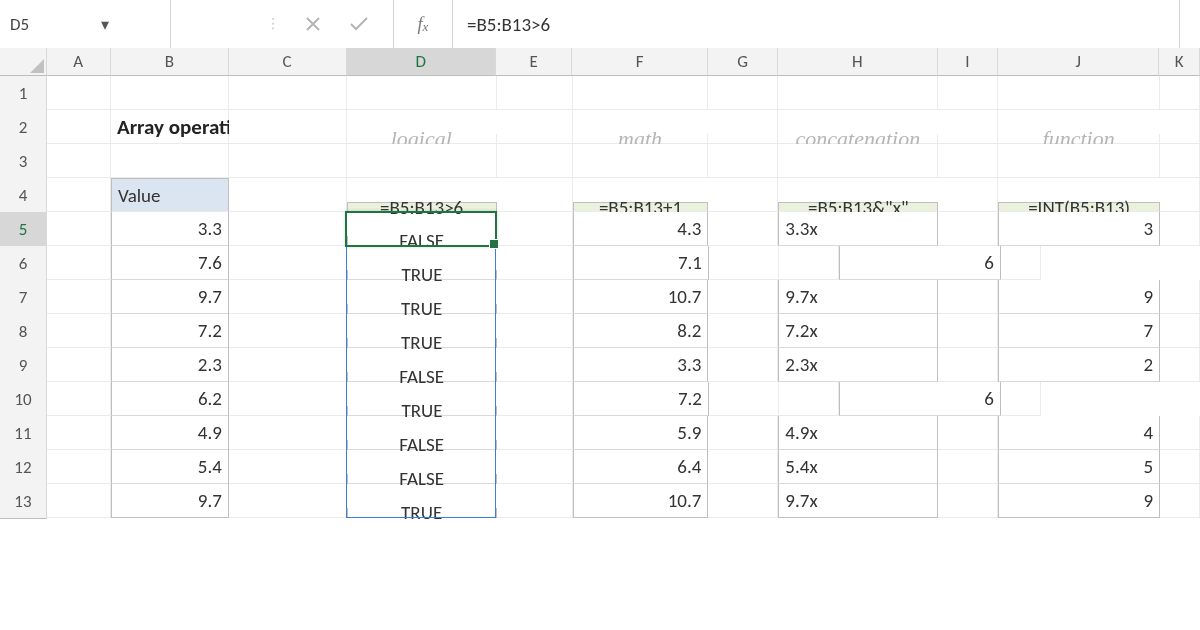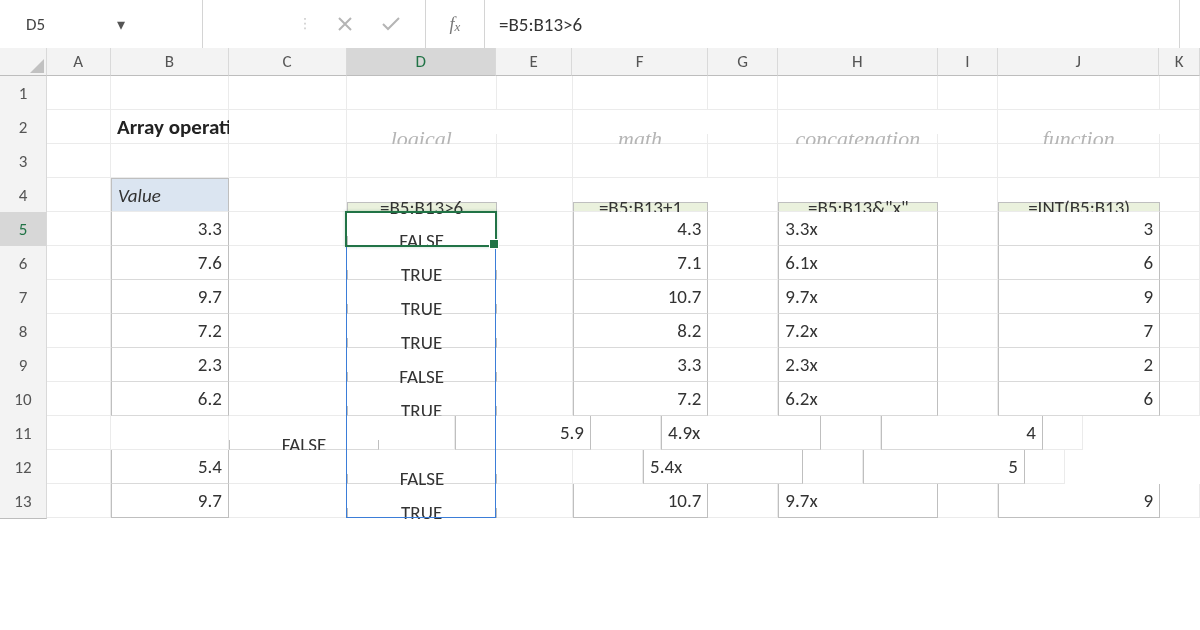"D5" .name-box { padding: 0 26px -> 0 10px }
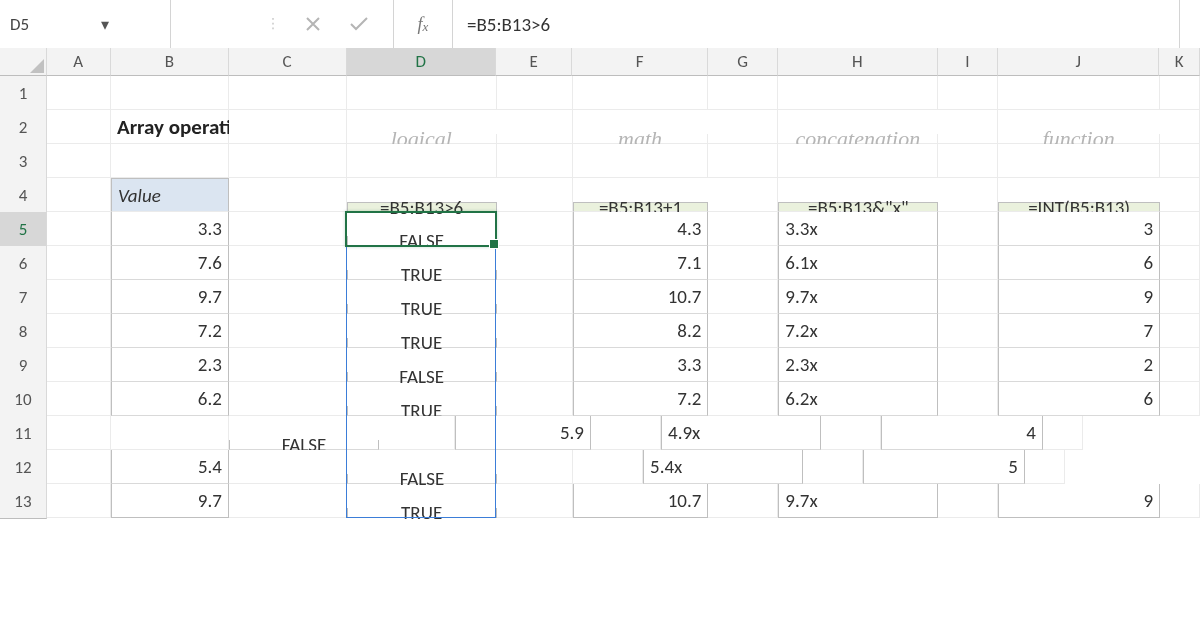"Value" .hdr-blue { font-style: italic -> none }
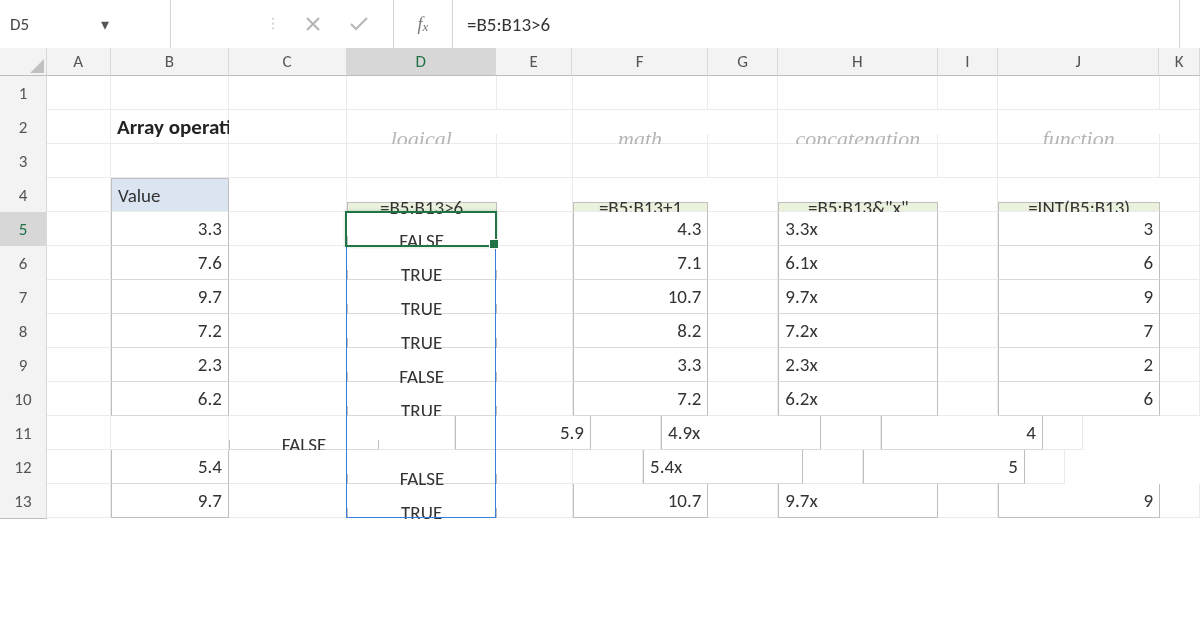"6.1x" div.cell { html: <div>6.1x</div> -> none }
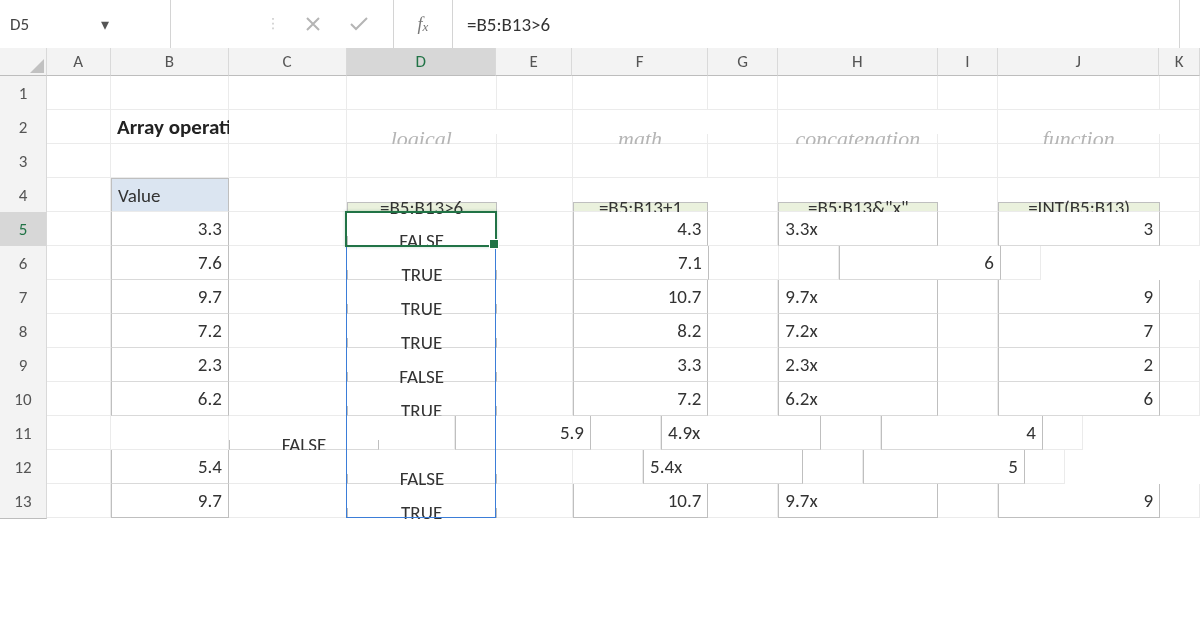"6.2x" div.cell { html: <div>6.2x</div> -> none }
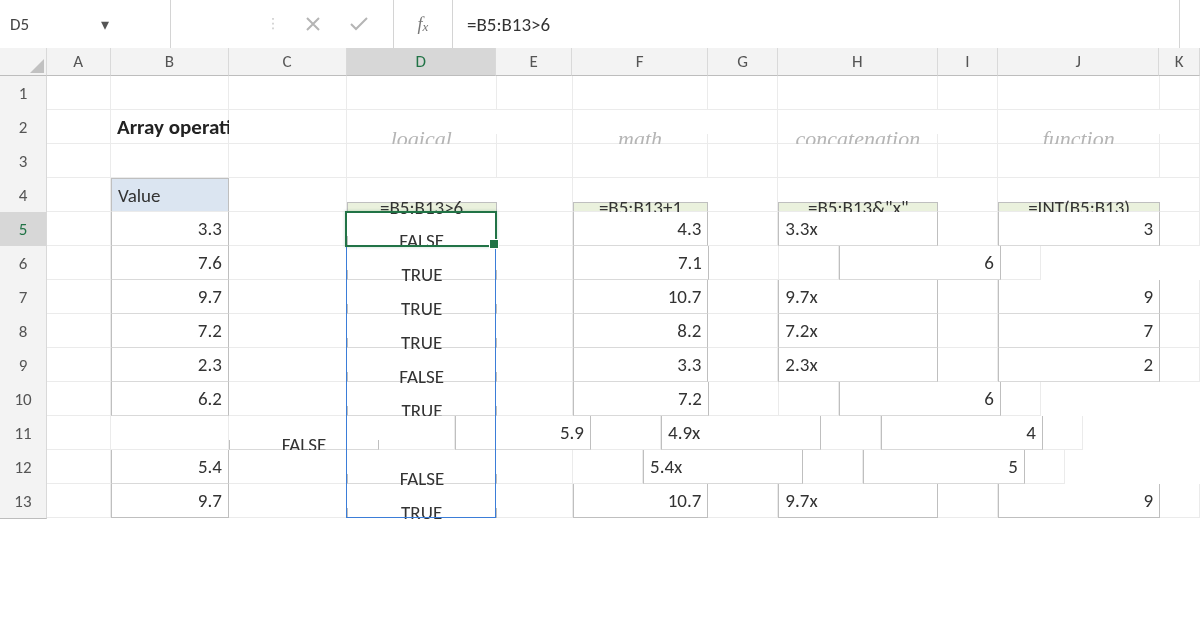"4.9" div.cell { html: none -> <div>4.9</div> }
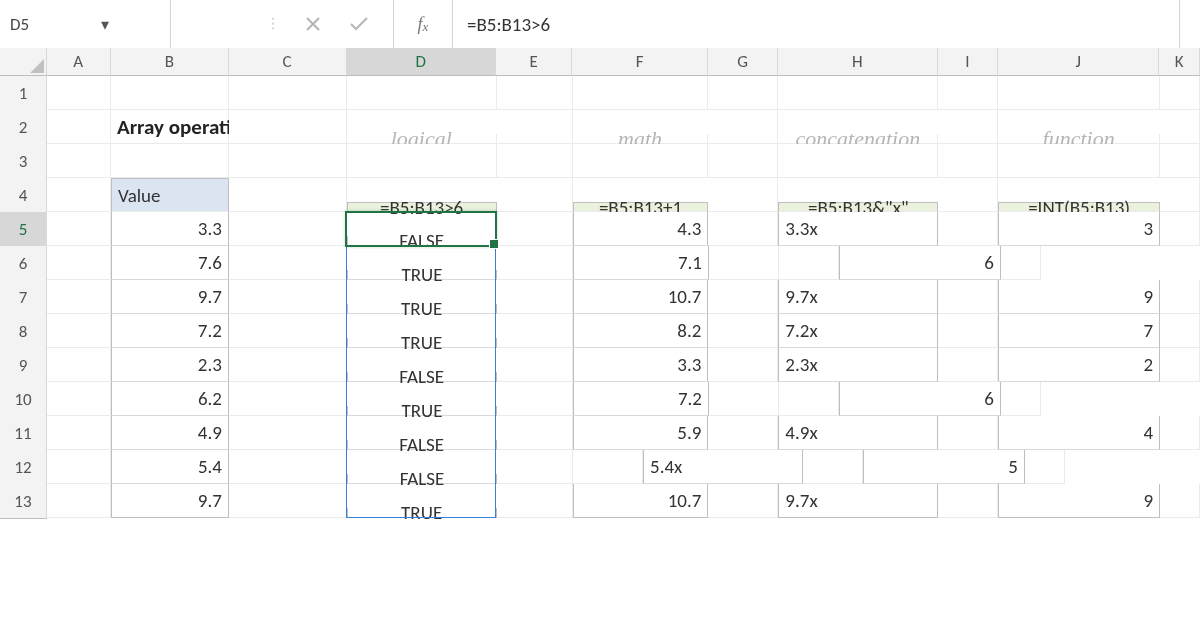"6.4" div.cell { html: none -> <div>6.4</div> }
